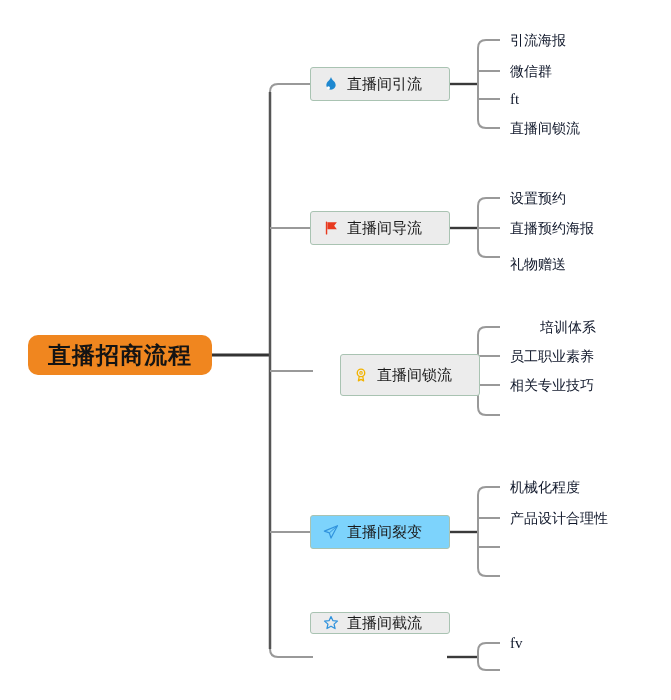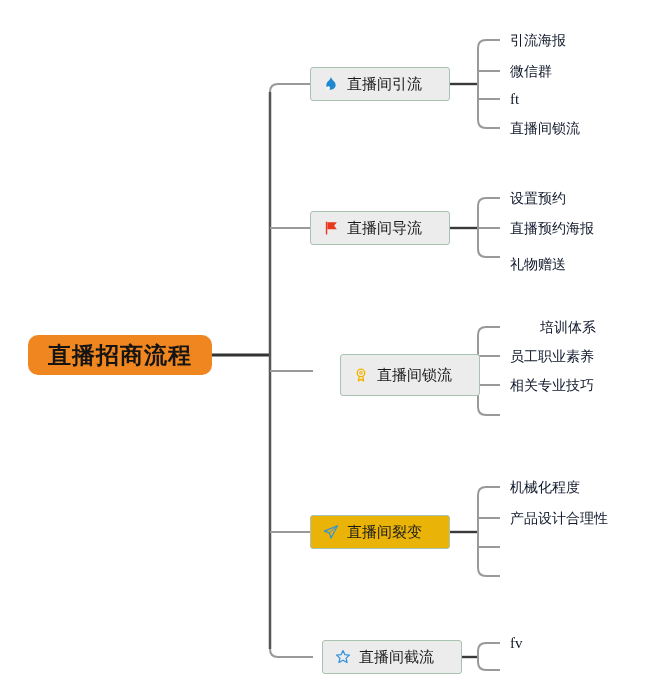"直播间裂变" div.branch { background: #eab308 -> #7dd3fc }
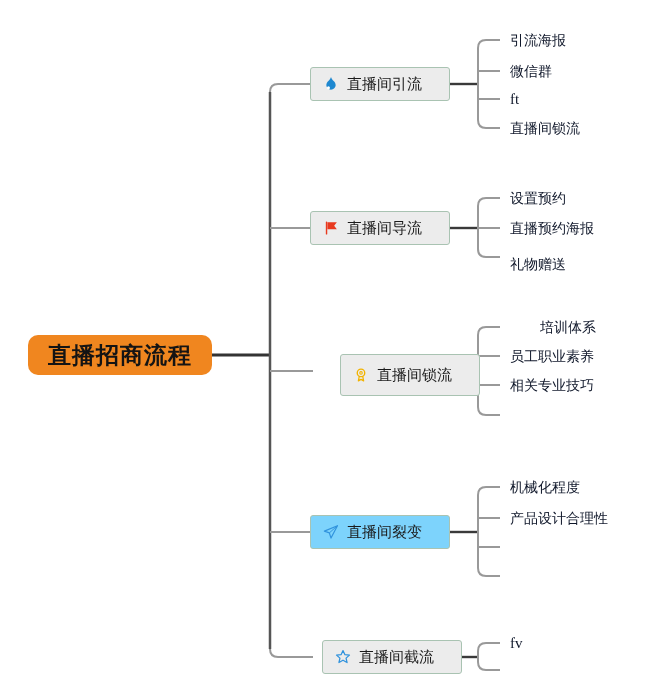"直播间截流" div.branch { height: 34px -> 22px; margin-left: 12px -> none; top: 640px -> 612px }
